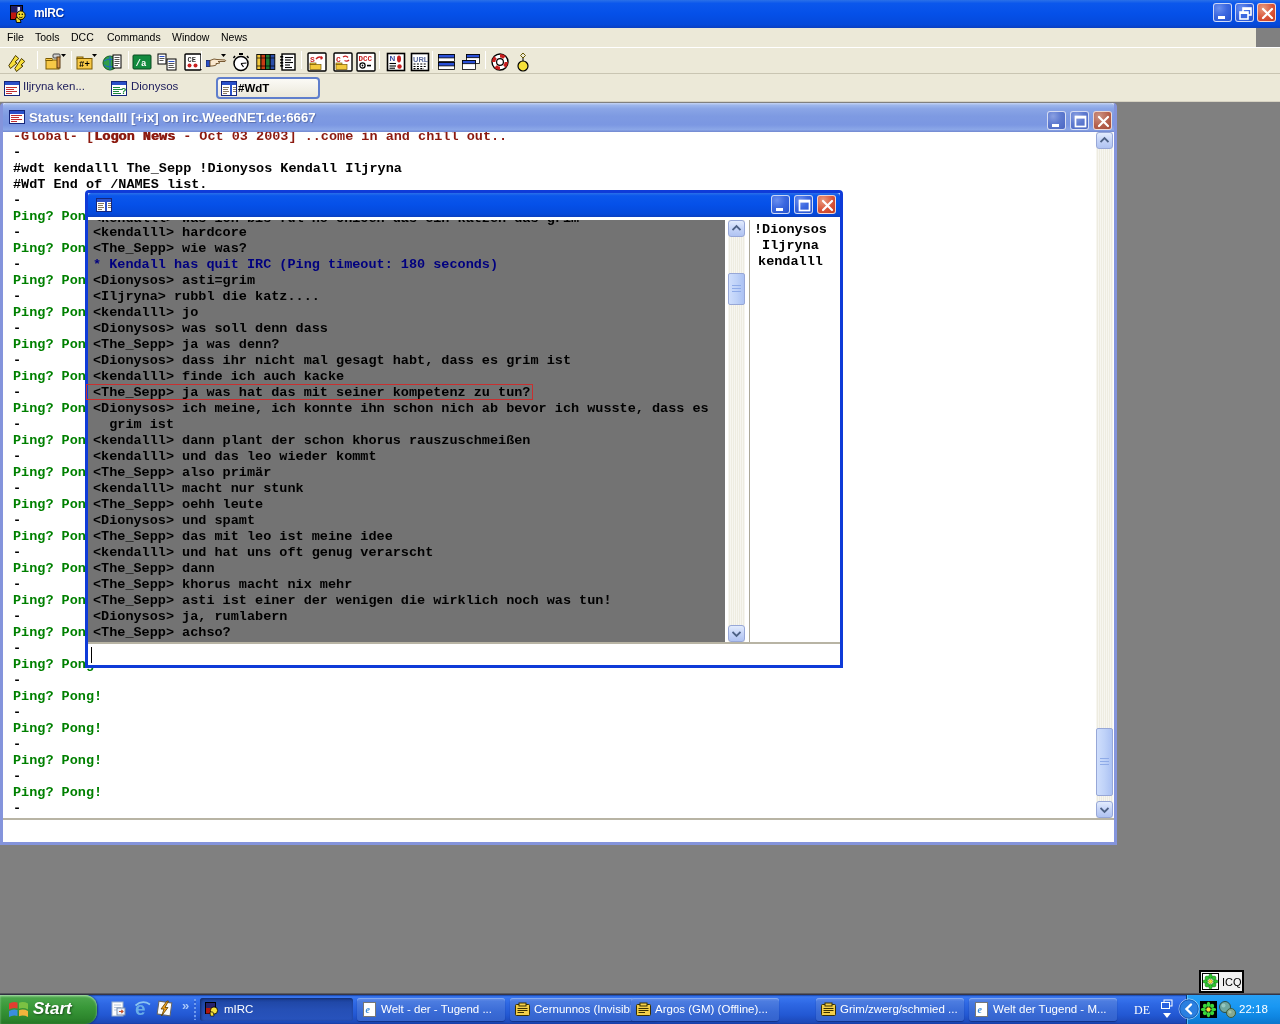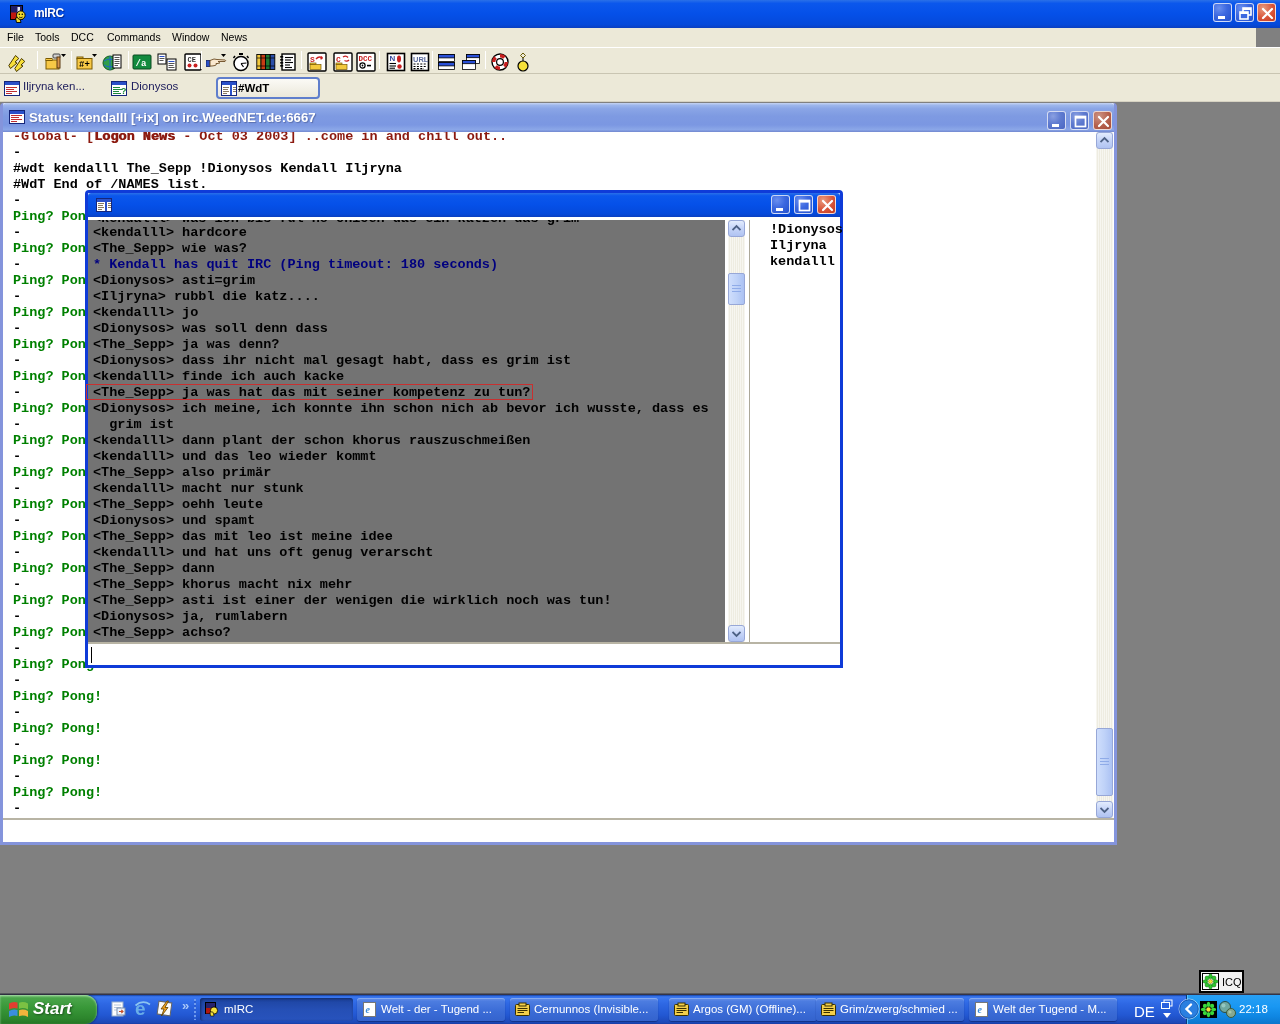"!Dionysos" div.mono { left: 20px -> 4px; text-align: none -> center }
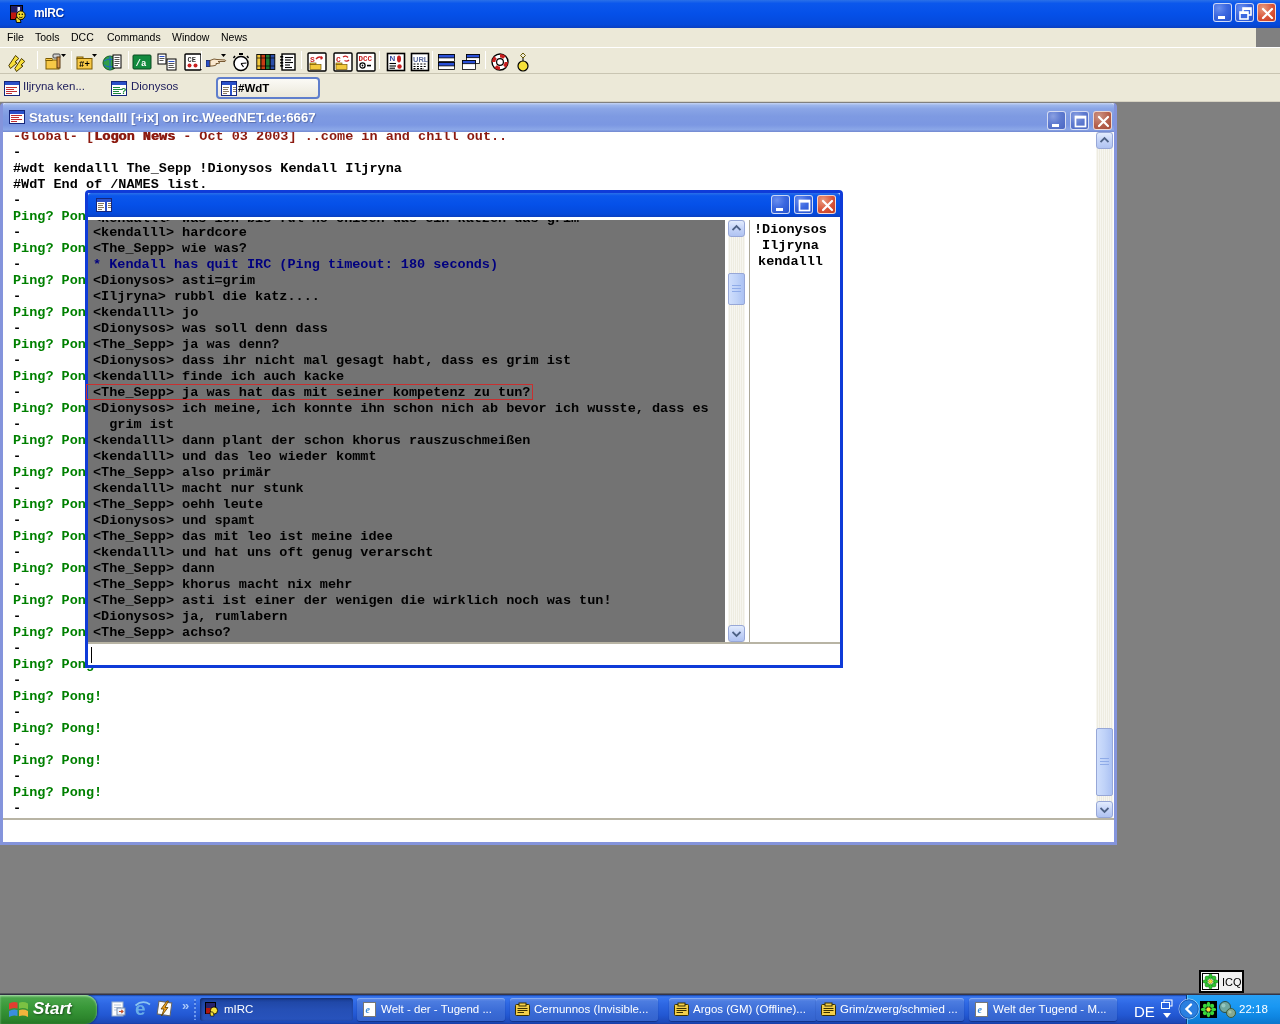"Argos (GM) (Offline)..." div.taskbtn { left: 669px -> 631px }
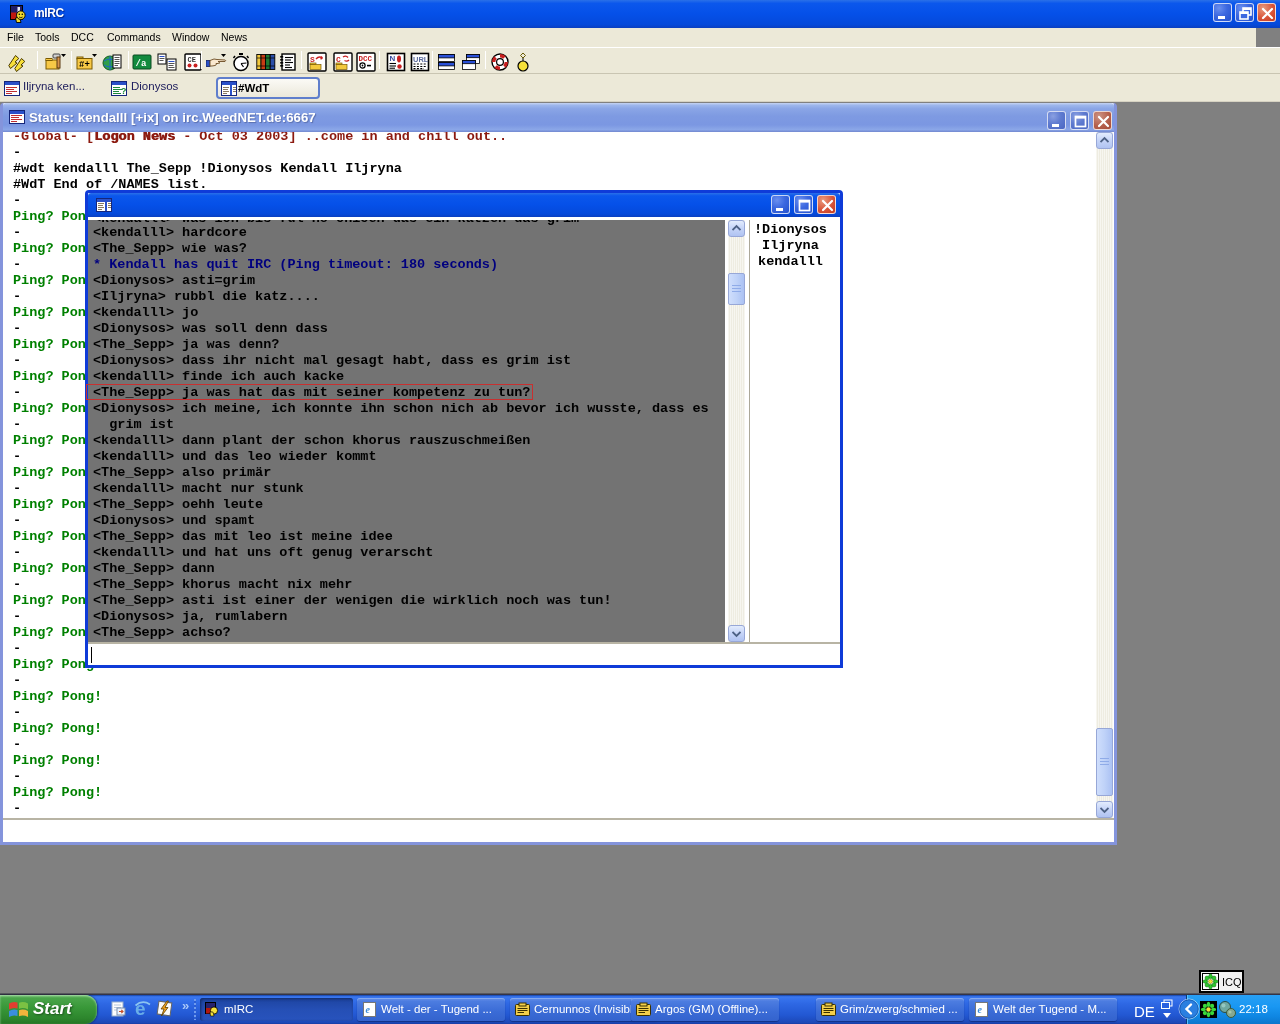"DE" span { font-family: none -> Liberation Serif, serif; font-size: 15px -> 12px }
